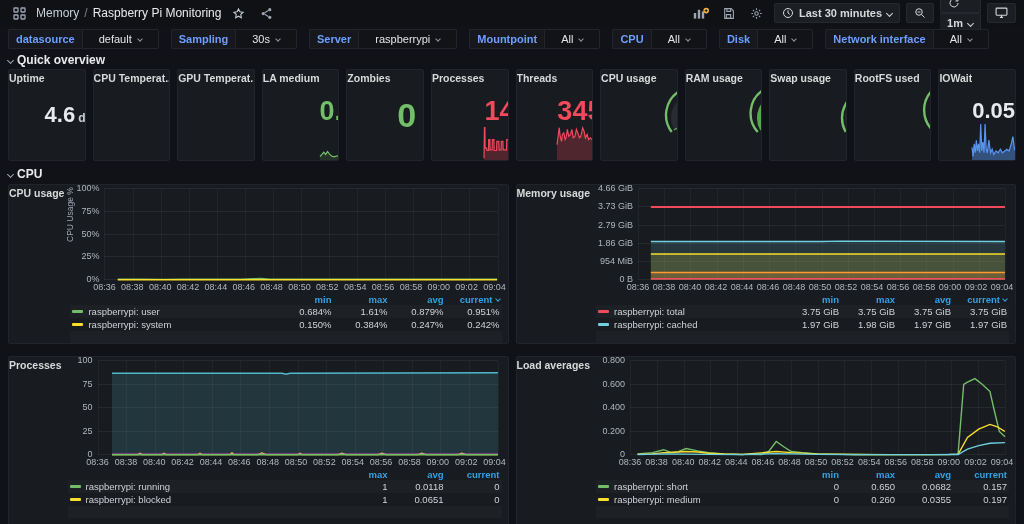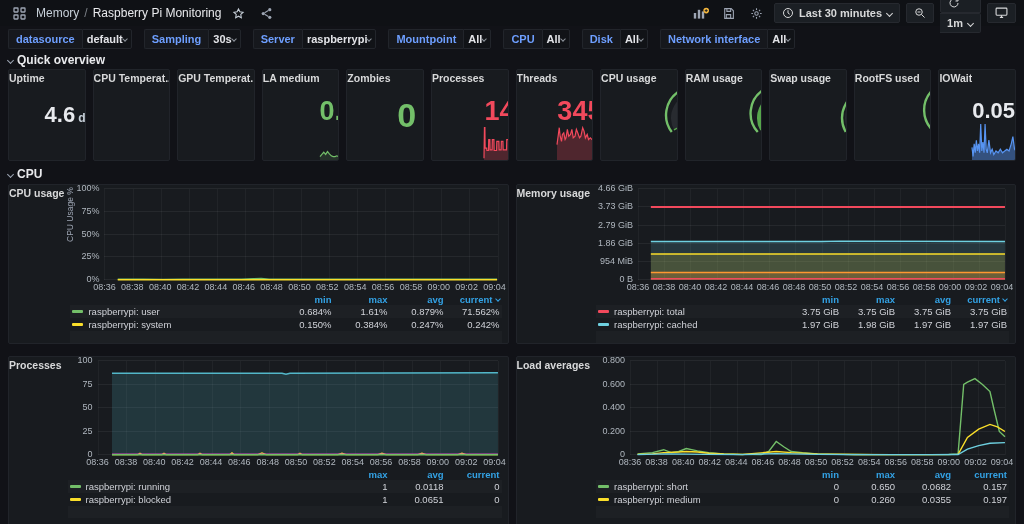"default" .filter-value { font-weight: bold -> normal; gap: 0 -> 6px; padding: 3px 4px -> 3px 16px }
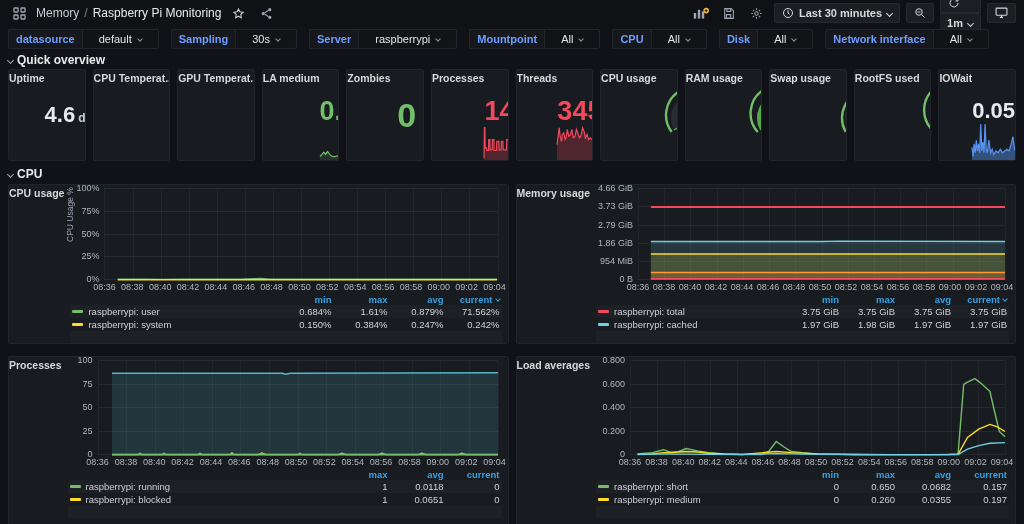"71.562%" div.legend-col { text: 71.562% -> 0.951% }
